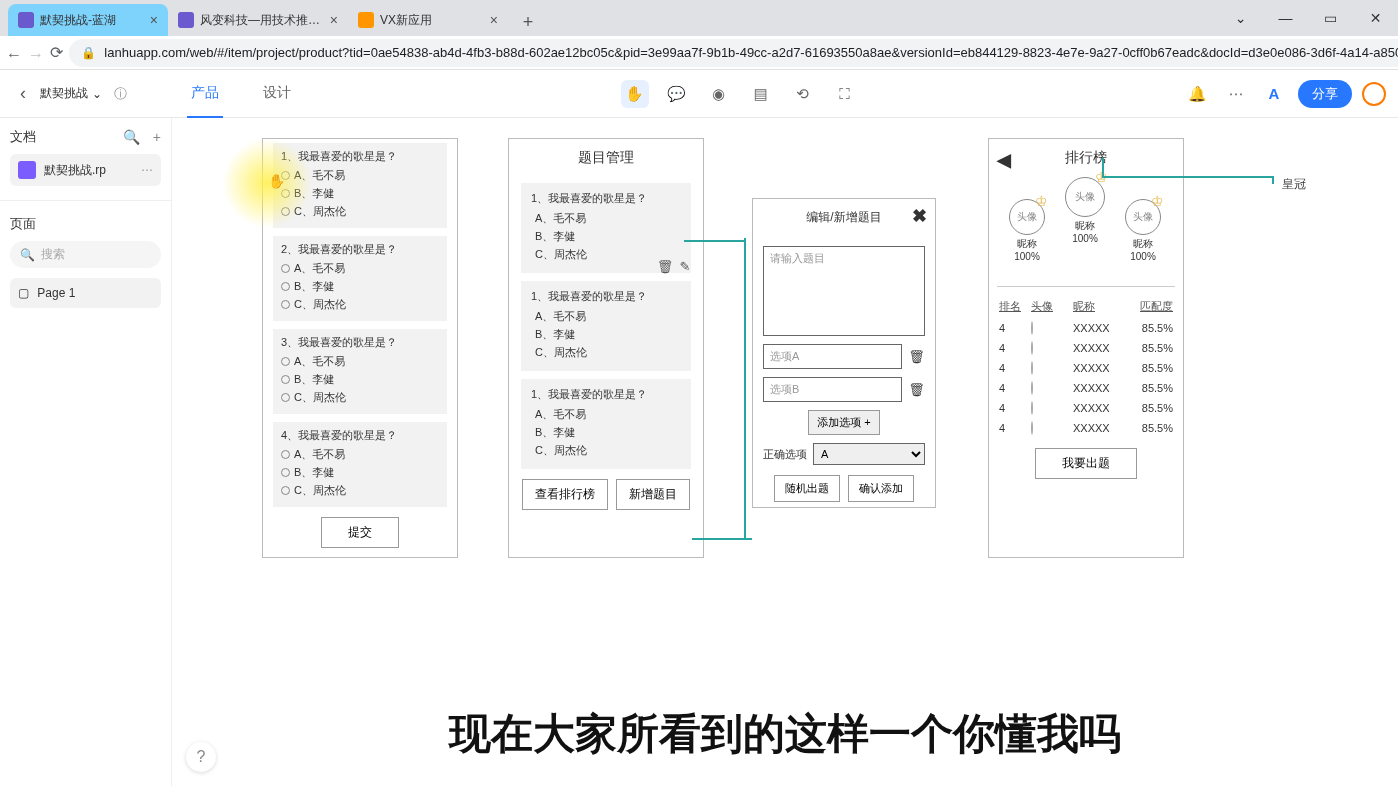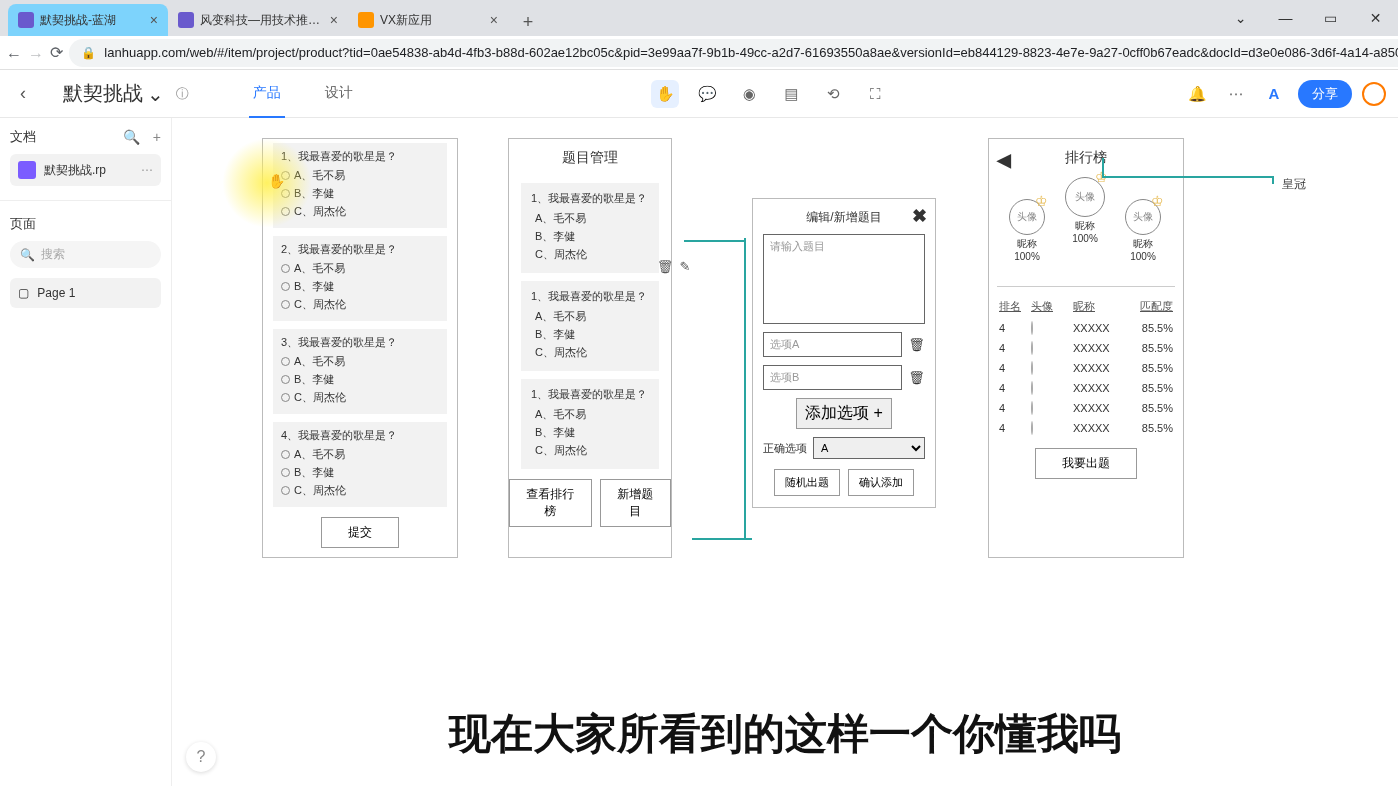"默契挑战" .app-header .proj-name { font-size: 20px -> 12px; margin-left: 23px -> none }
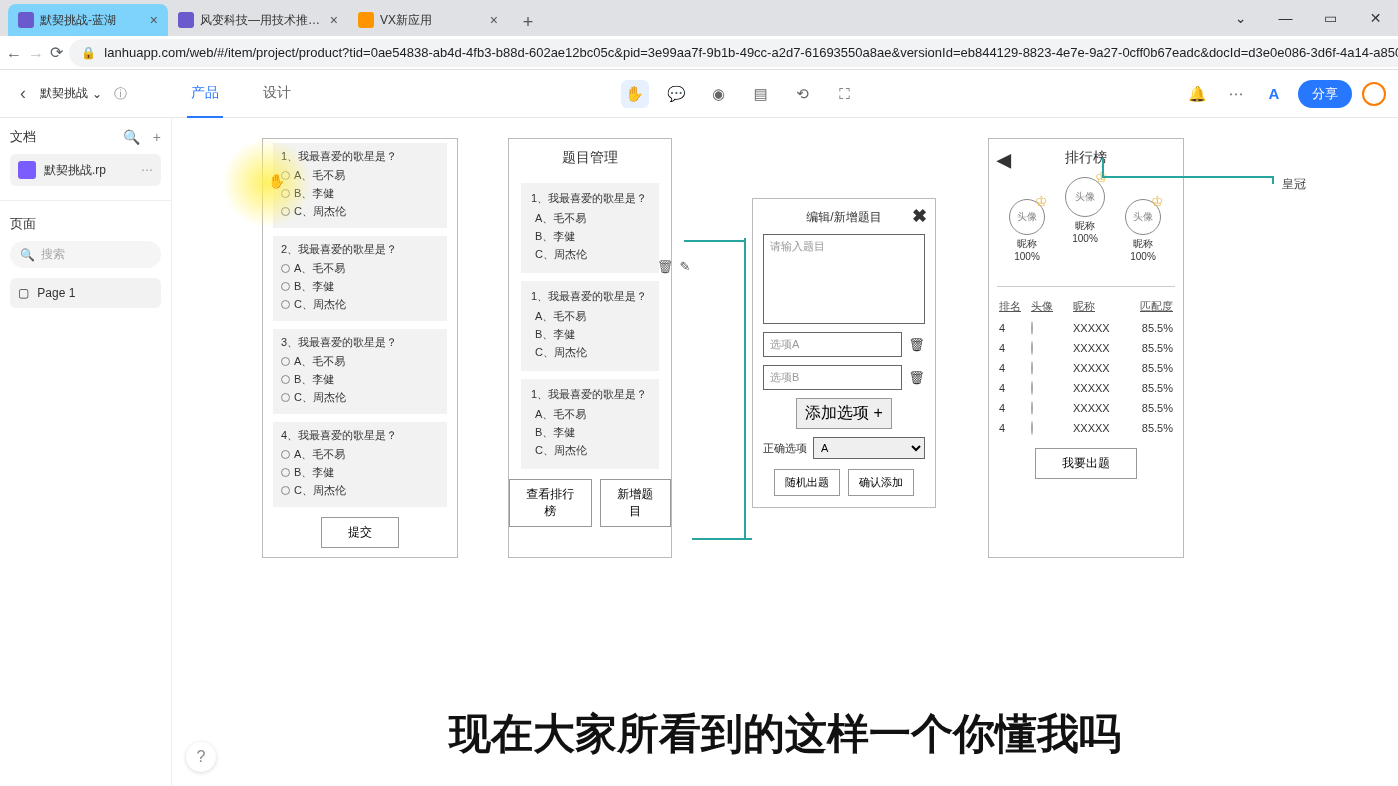"题目管理" .panel2 { width: 164px -> 196px }
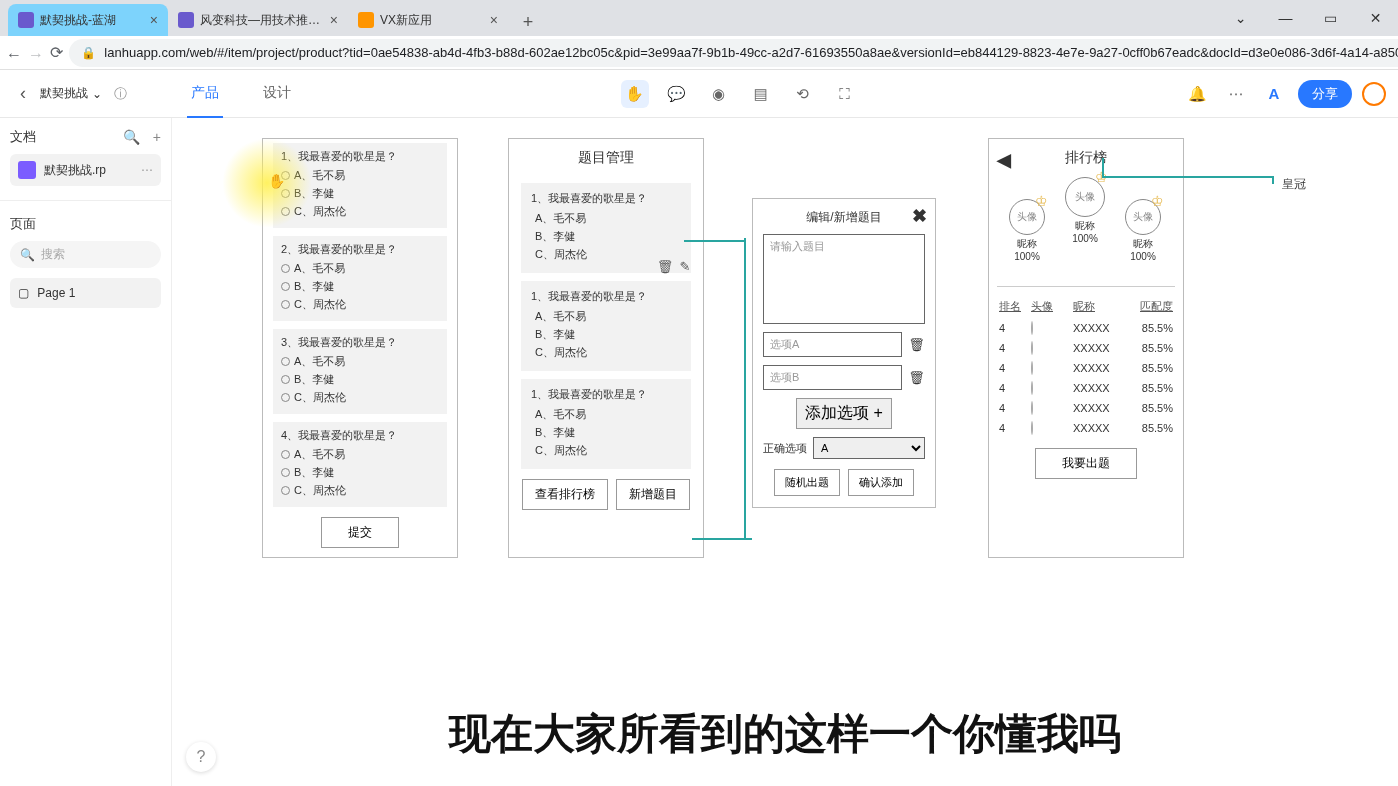"编辑/新增题目" .panel3 .ed-title { margin-bottom: 8px -> 20px }
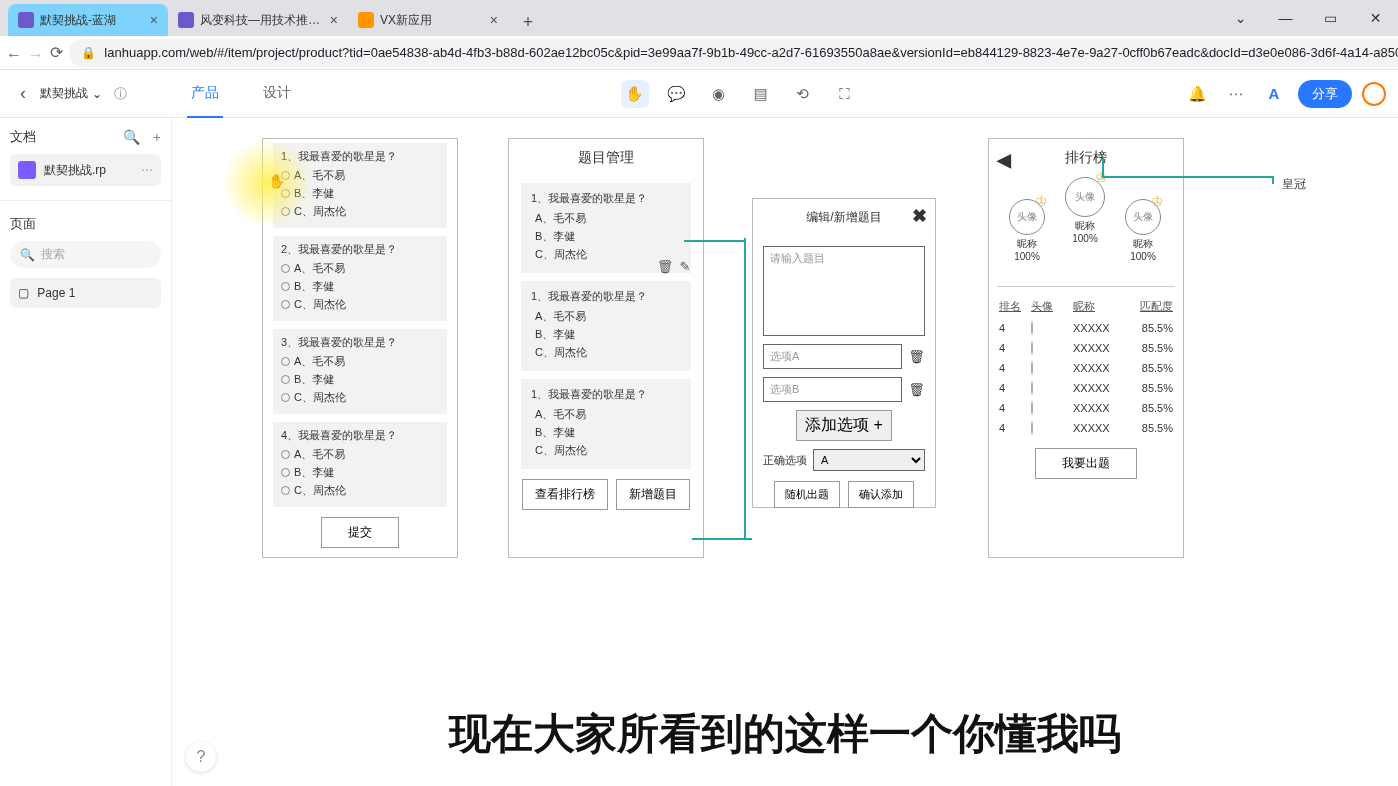"添加选项 +" .panel3 .addopt { font-size: 16px -> 11px }
